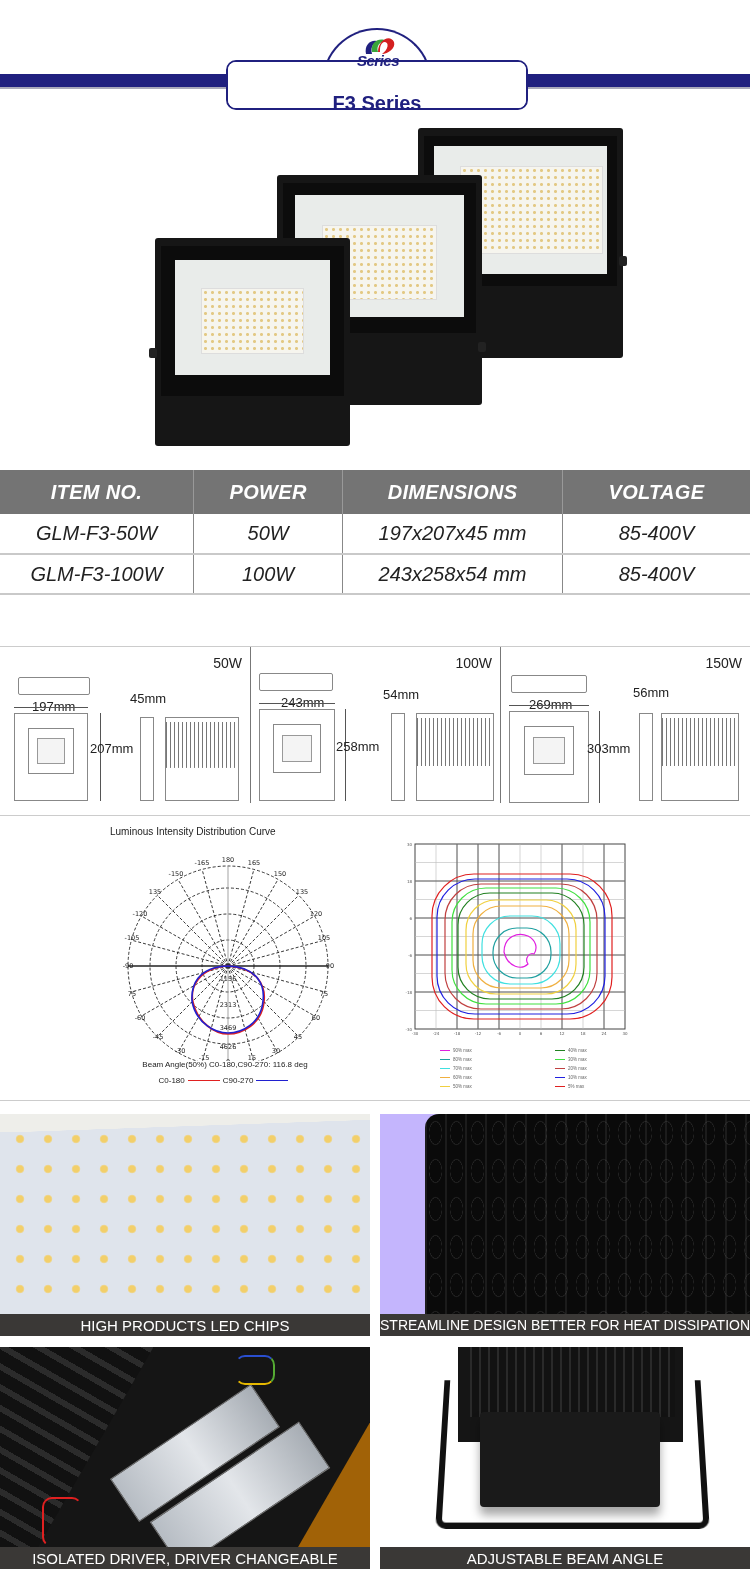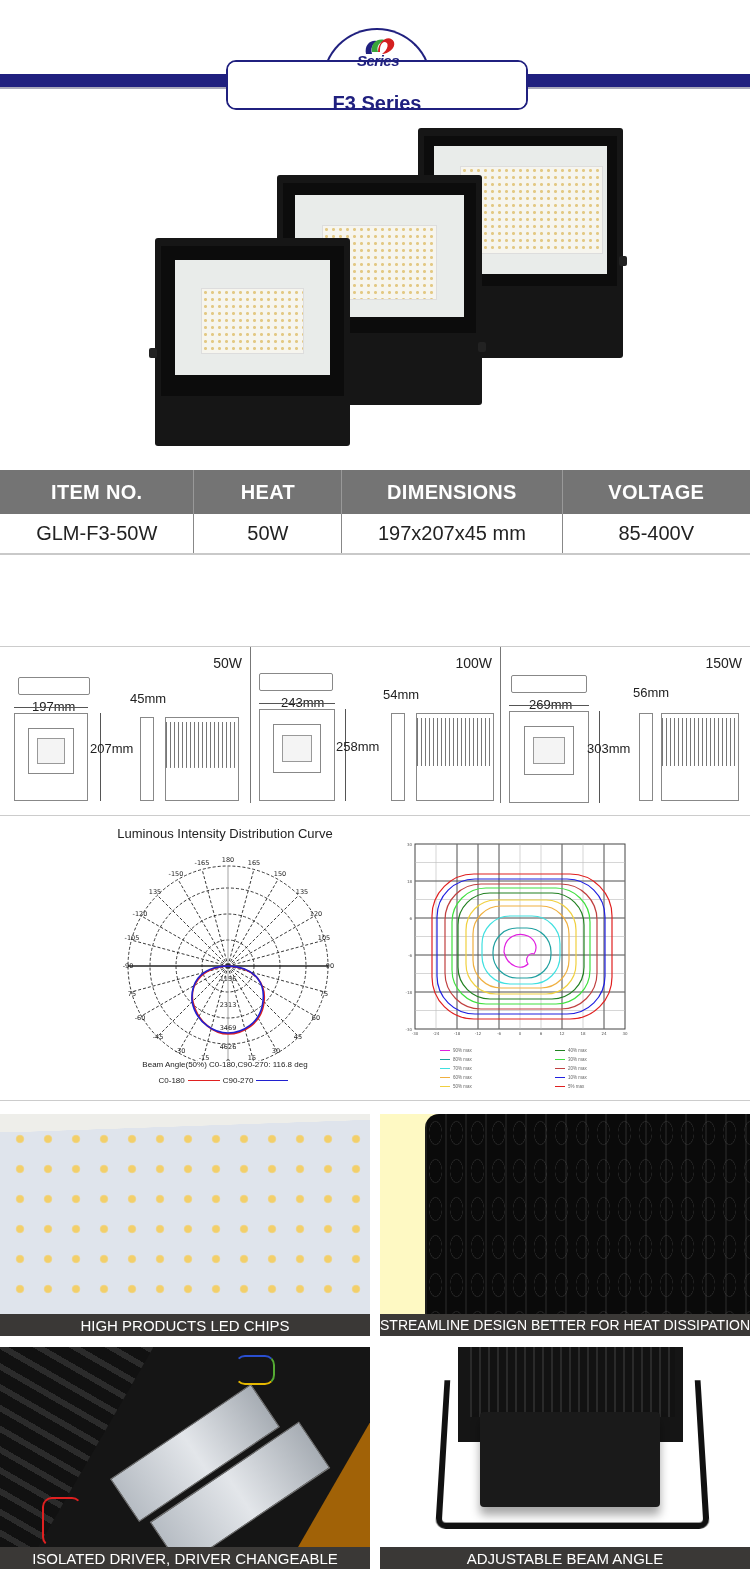"ITEM NO." .spec { font-style: none -> italic }
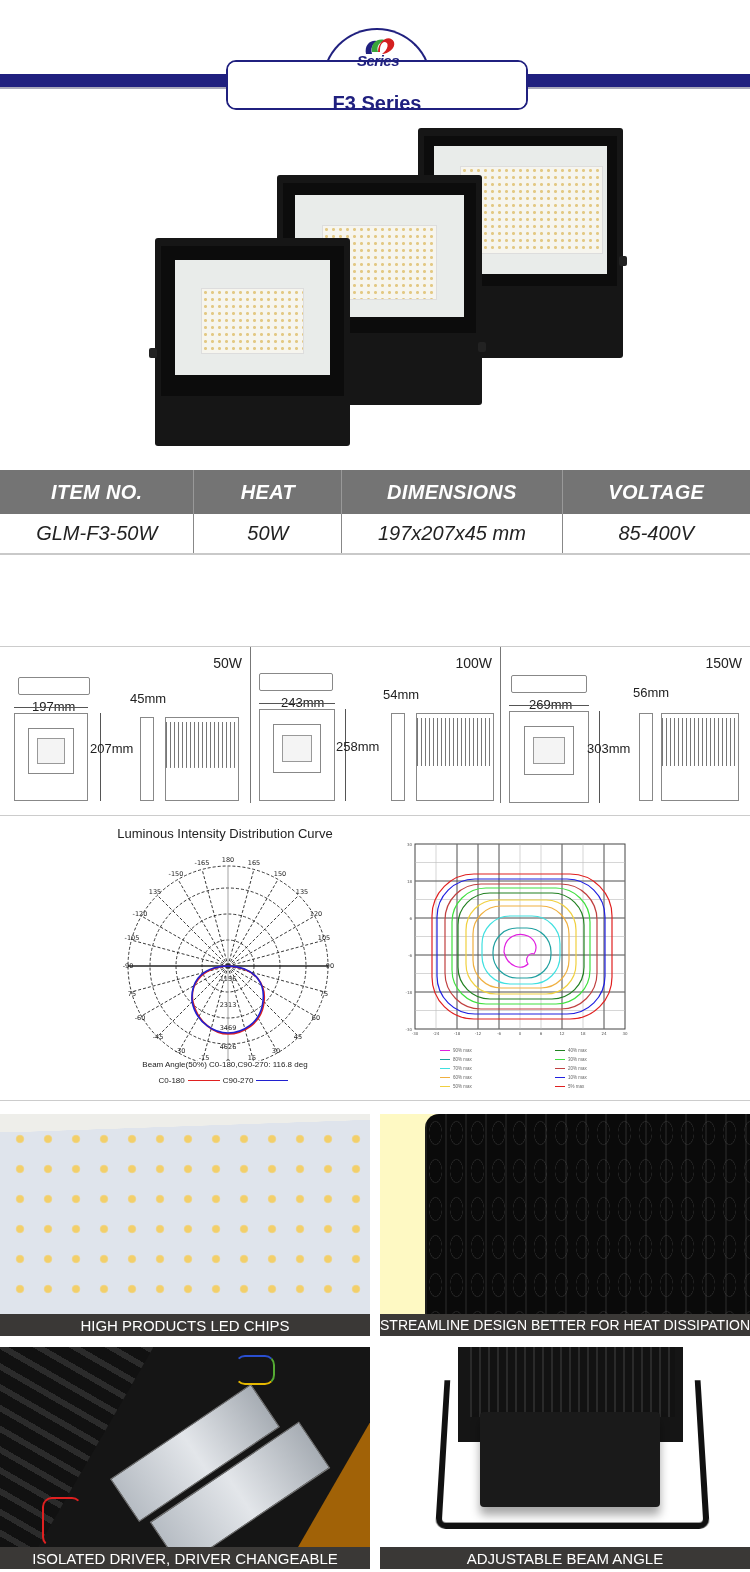"HEAT" th { text: HEAT -> POWER }
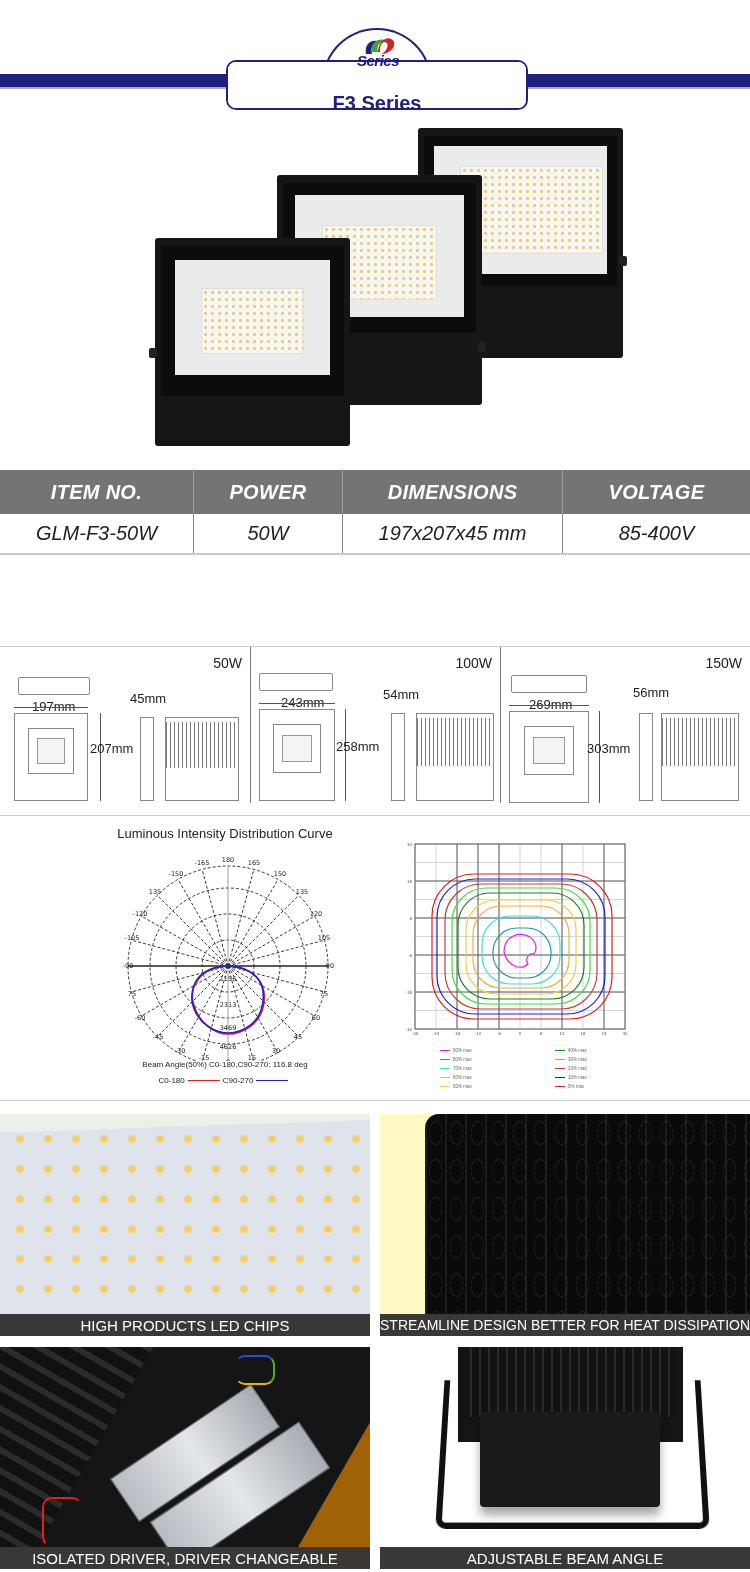"GLM-F3-100W" tr { html: none -> <tr> <td>GLM-F3-100W</td> <td>100W</td> <td>243x258x54 mm</td> <td>85-400V</td> </tr> }
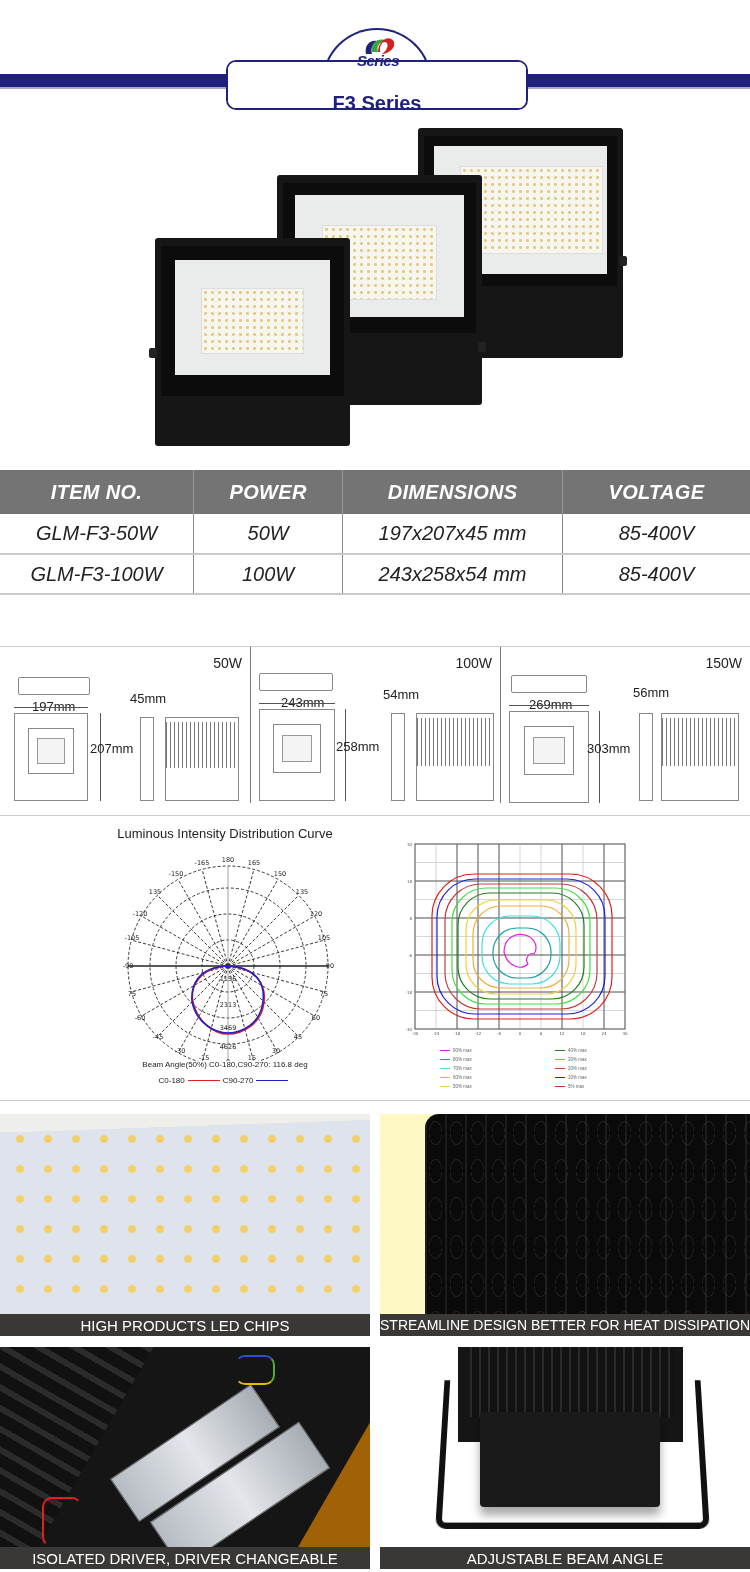"Luminous Intensity Distribution Curve" .polar-title { font-size: 13px -> 10px; text-align: center -> left }
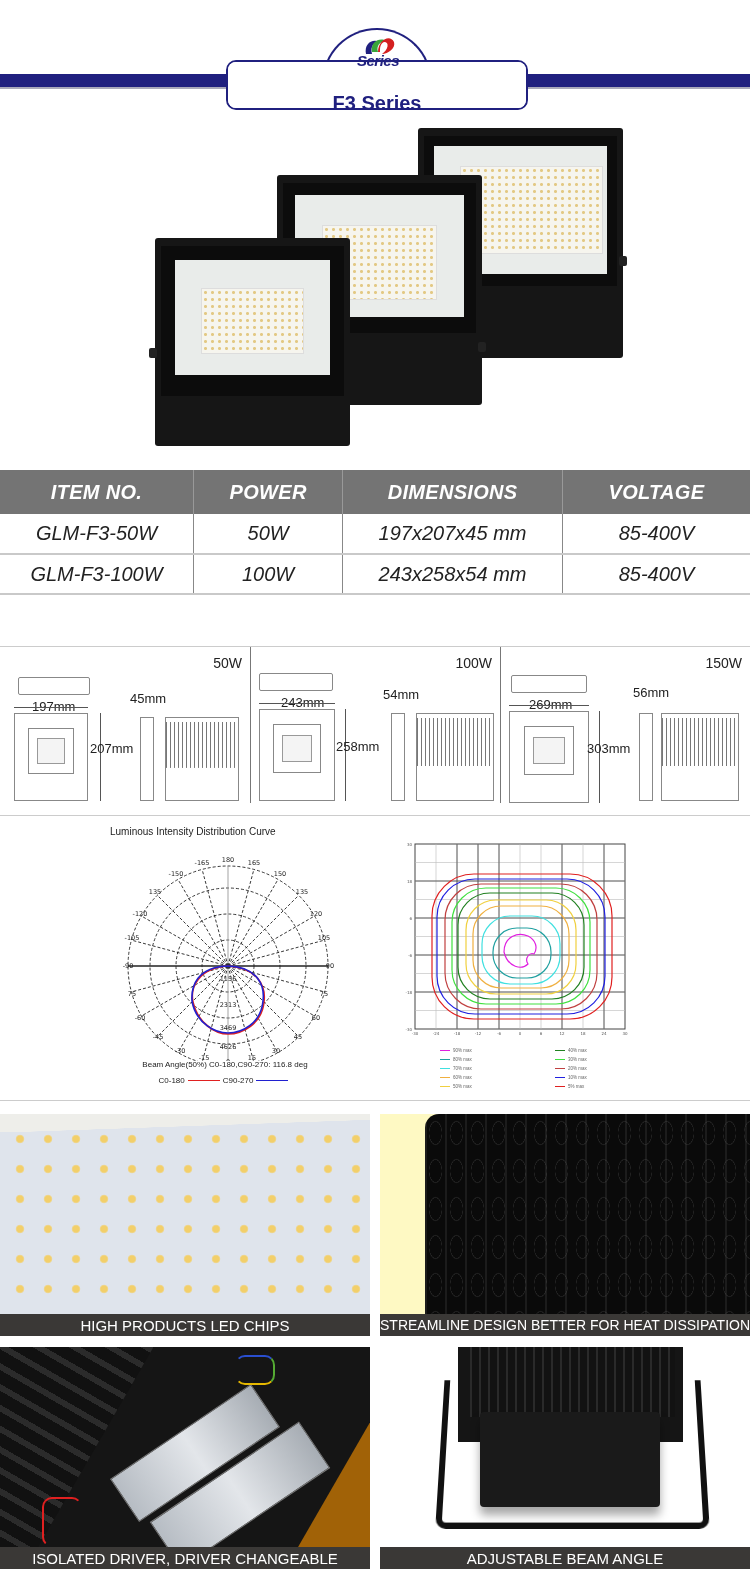"STREAMLINE DESIGN BETTER FOR HEAT" .heat-photo { background: #fef9c3 -> #c4b5fd }
